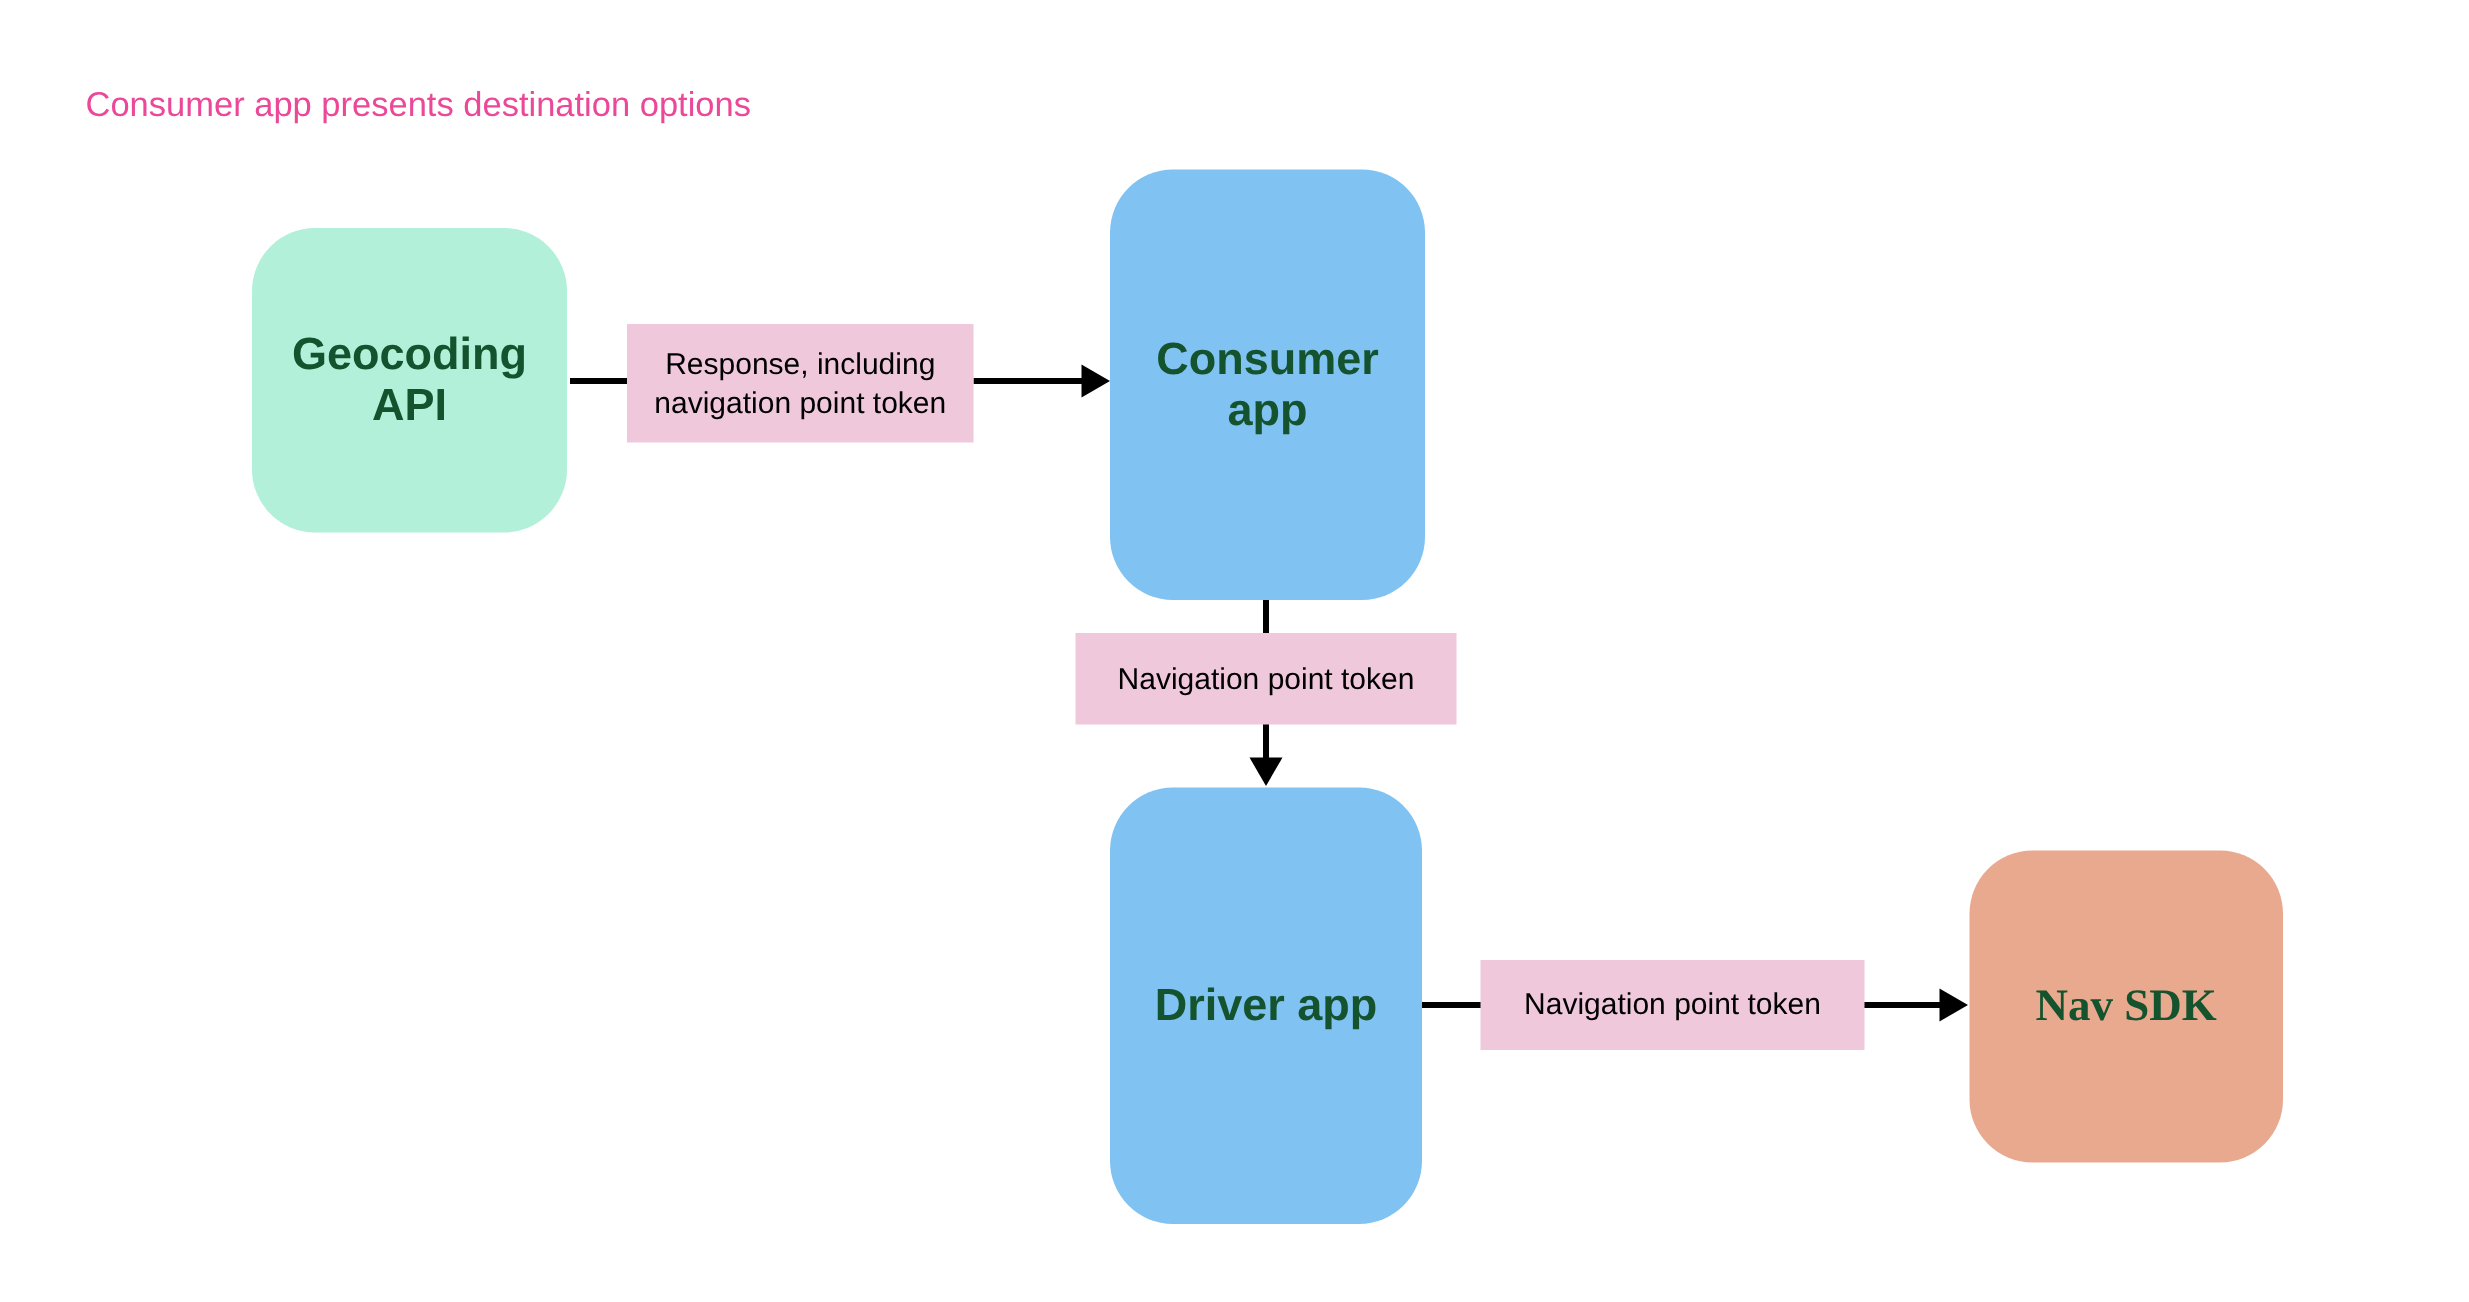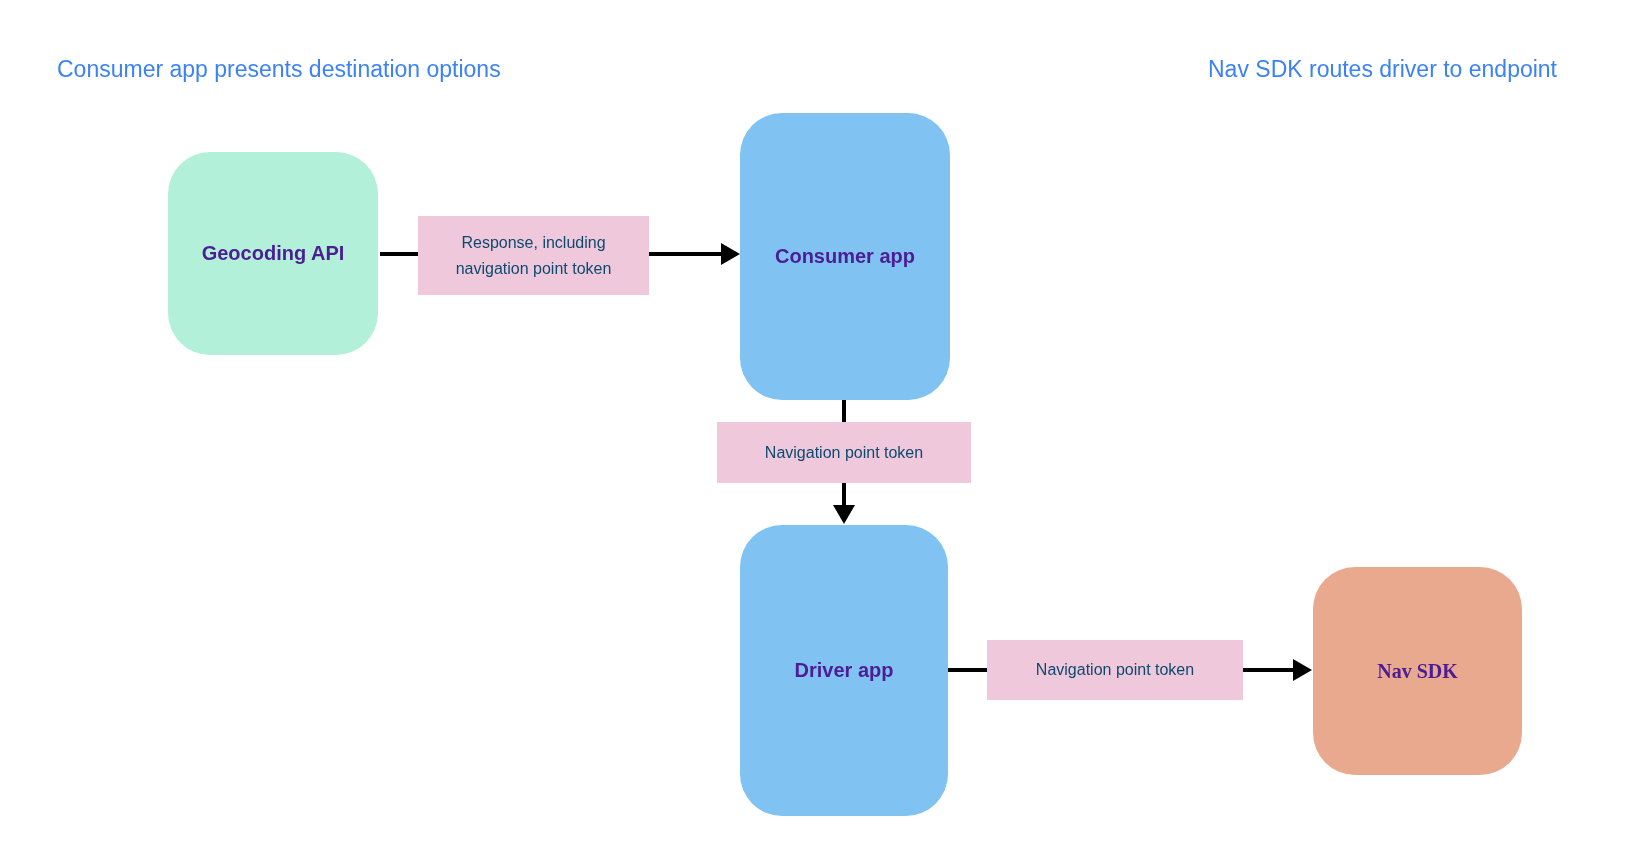"Consumer app presents destination" .phase-label { color: #3b82f6 -> #ec4899 }
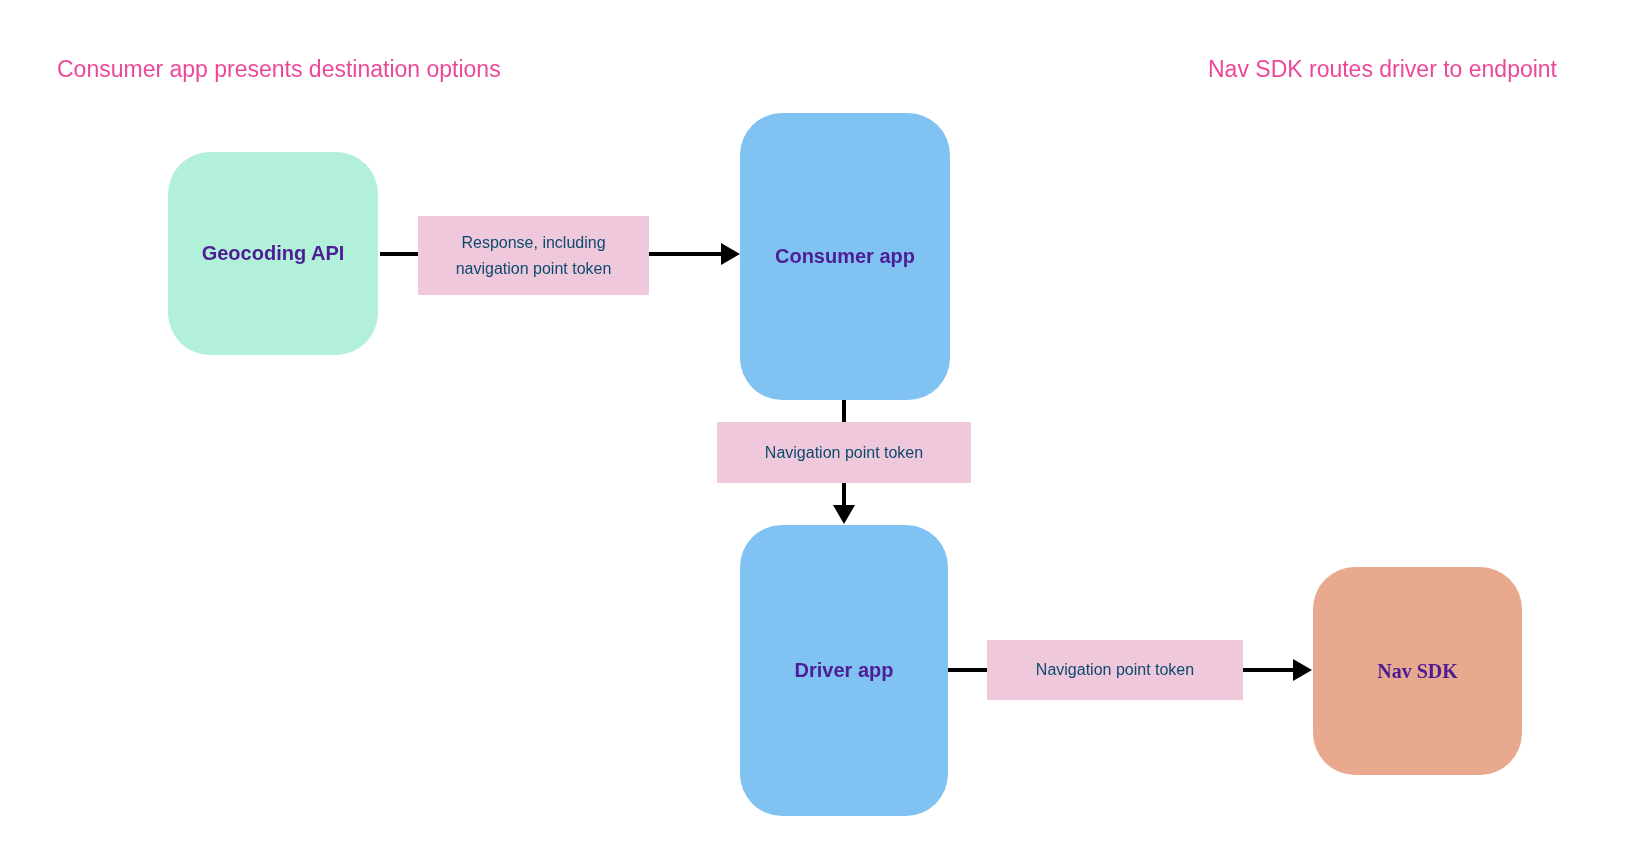"Nav SDK routes driver to" div.phase-label { html: <div>Nav SDK routes driver to endpoint</div> -> none }
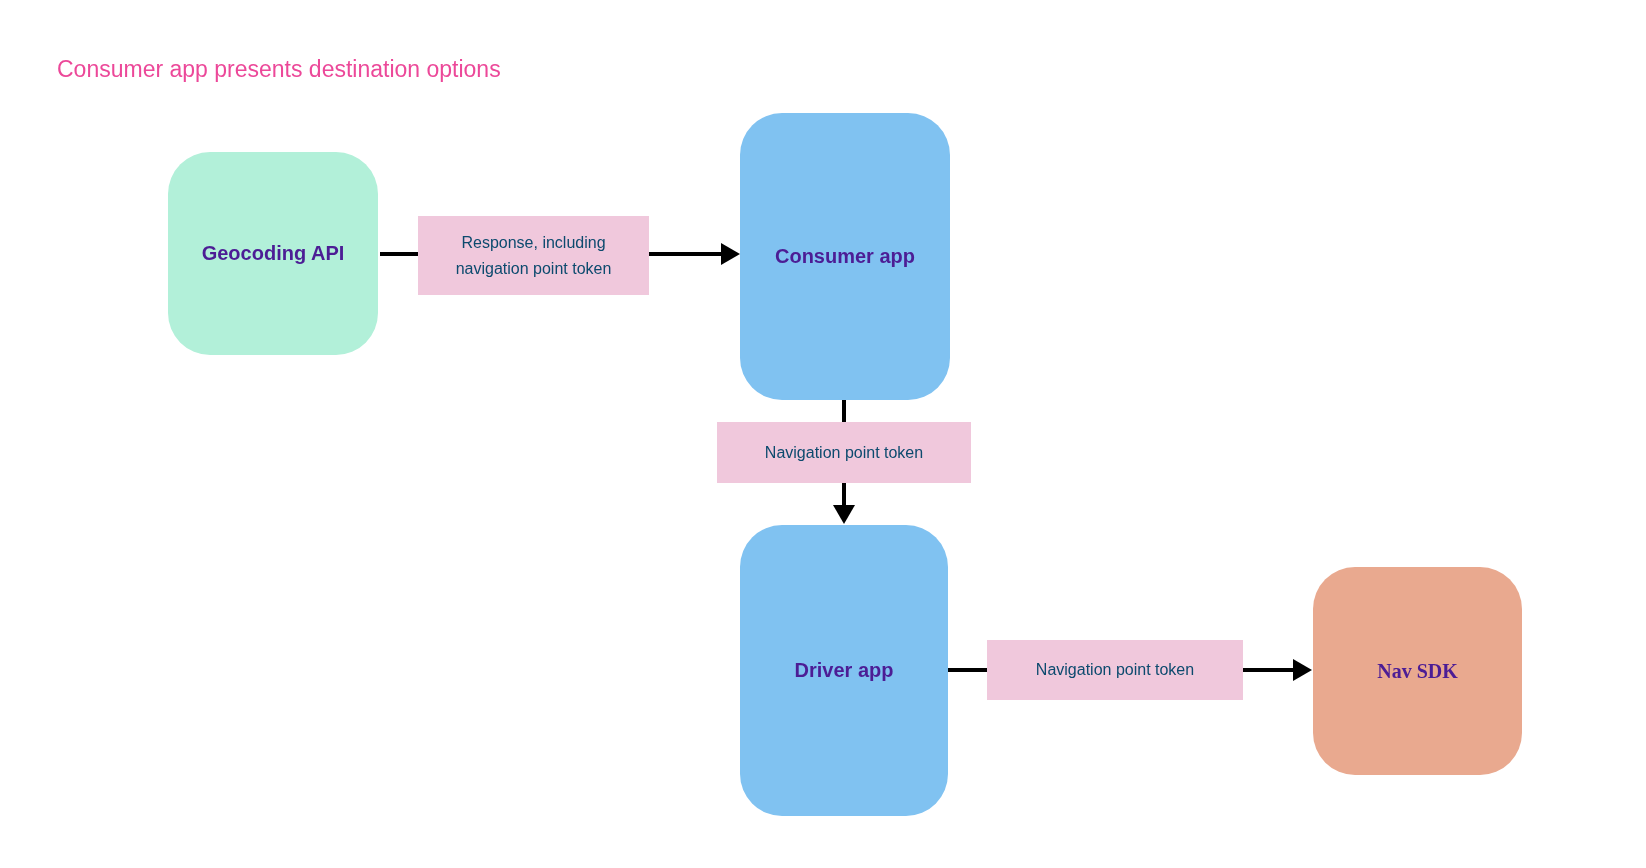"Geocoding API" .node-label { color: #4c1d95 -> #14532d; font-size: 20px -> 30px }
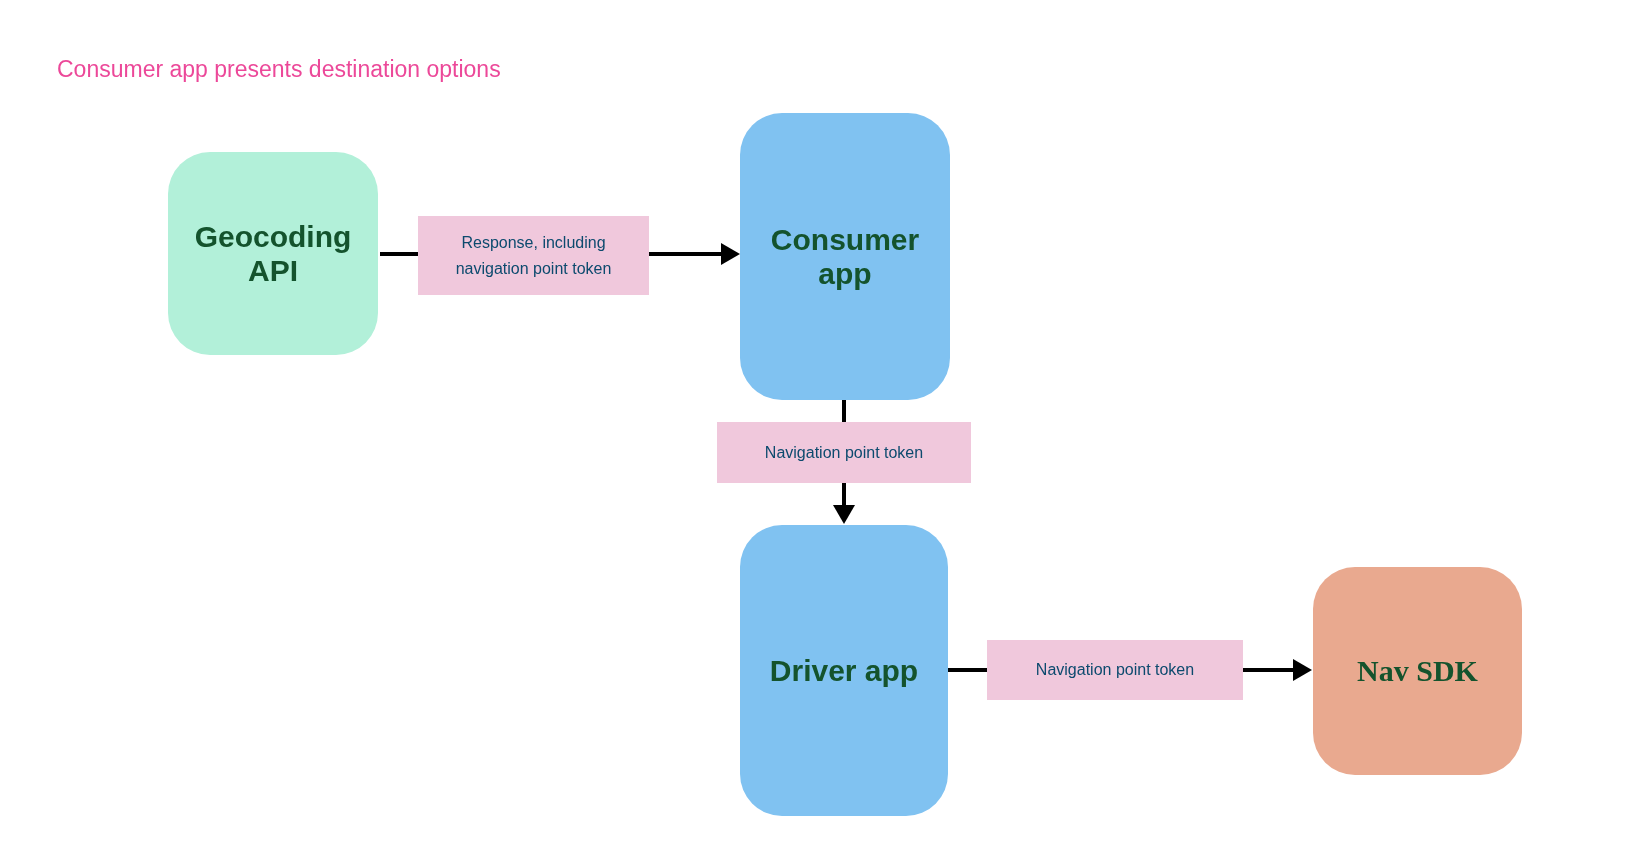"Response, including navigation point" .edge-label { color: #0c4a6e -> #000000; font-size: 16px -> 20px }
